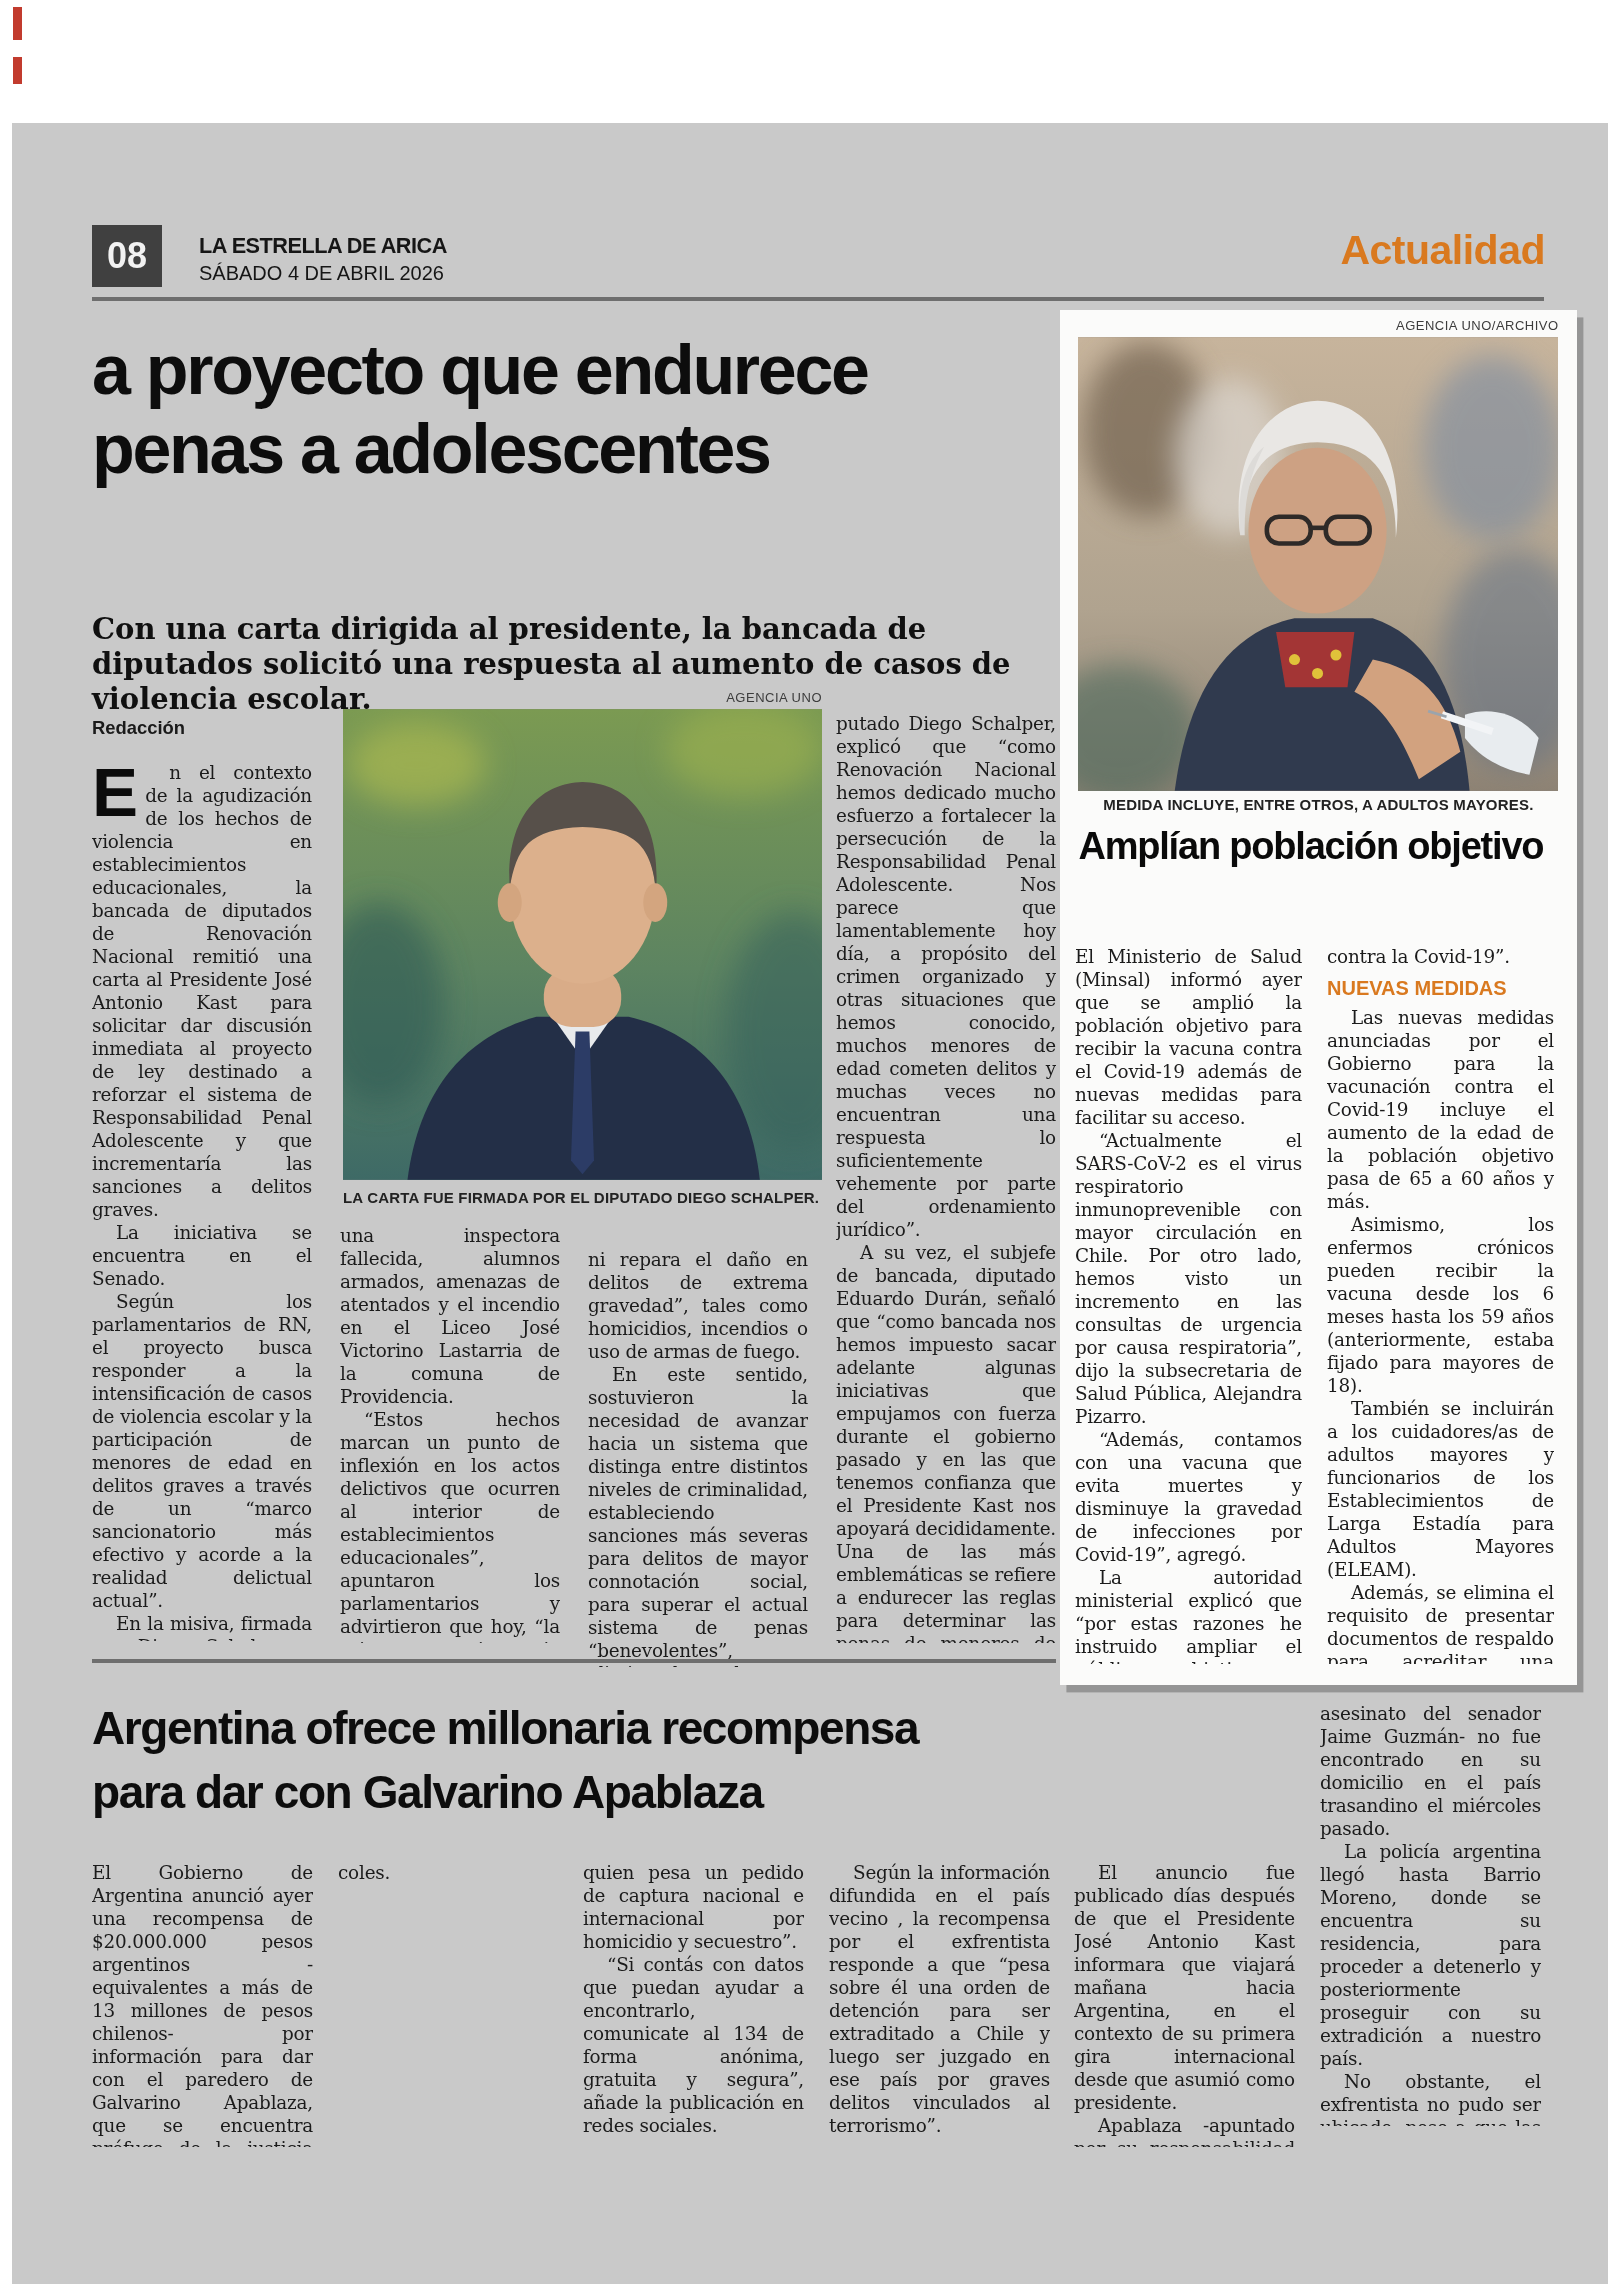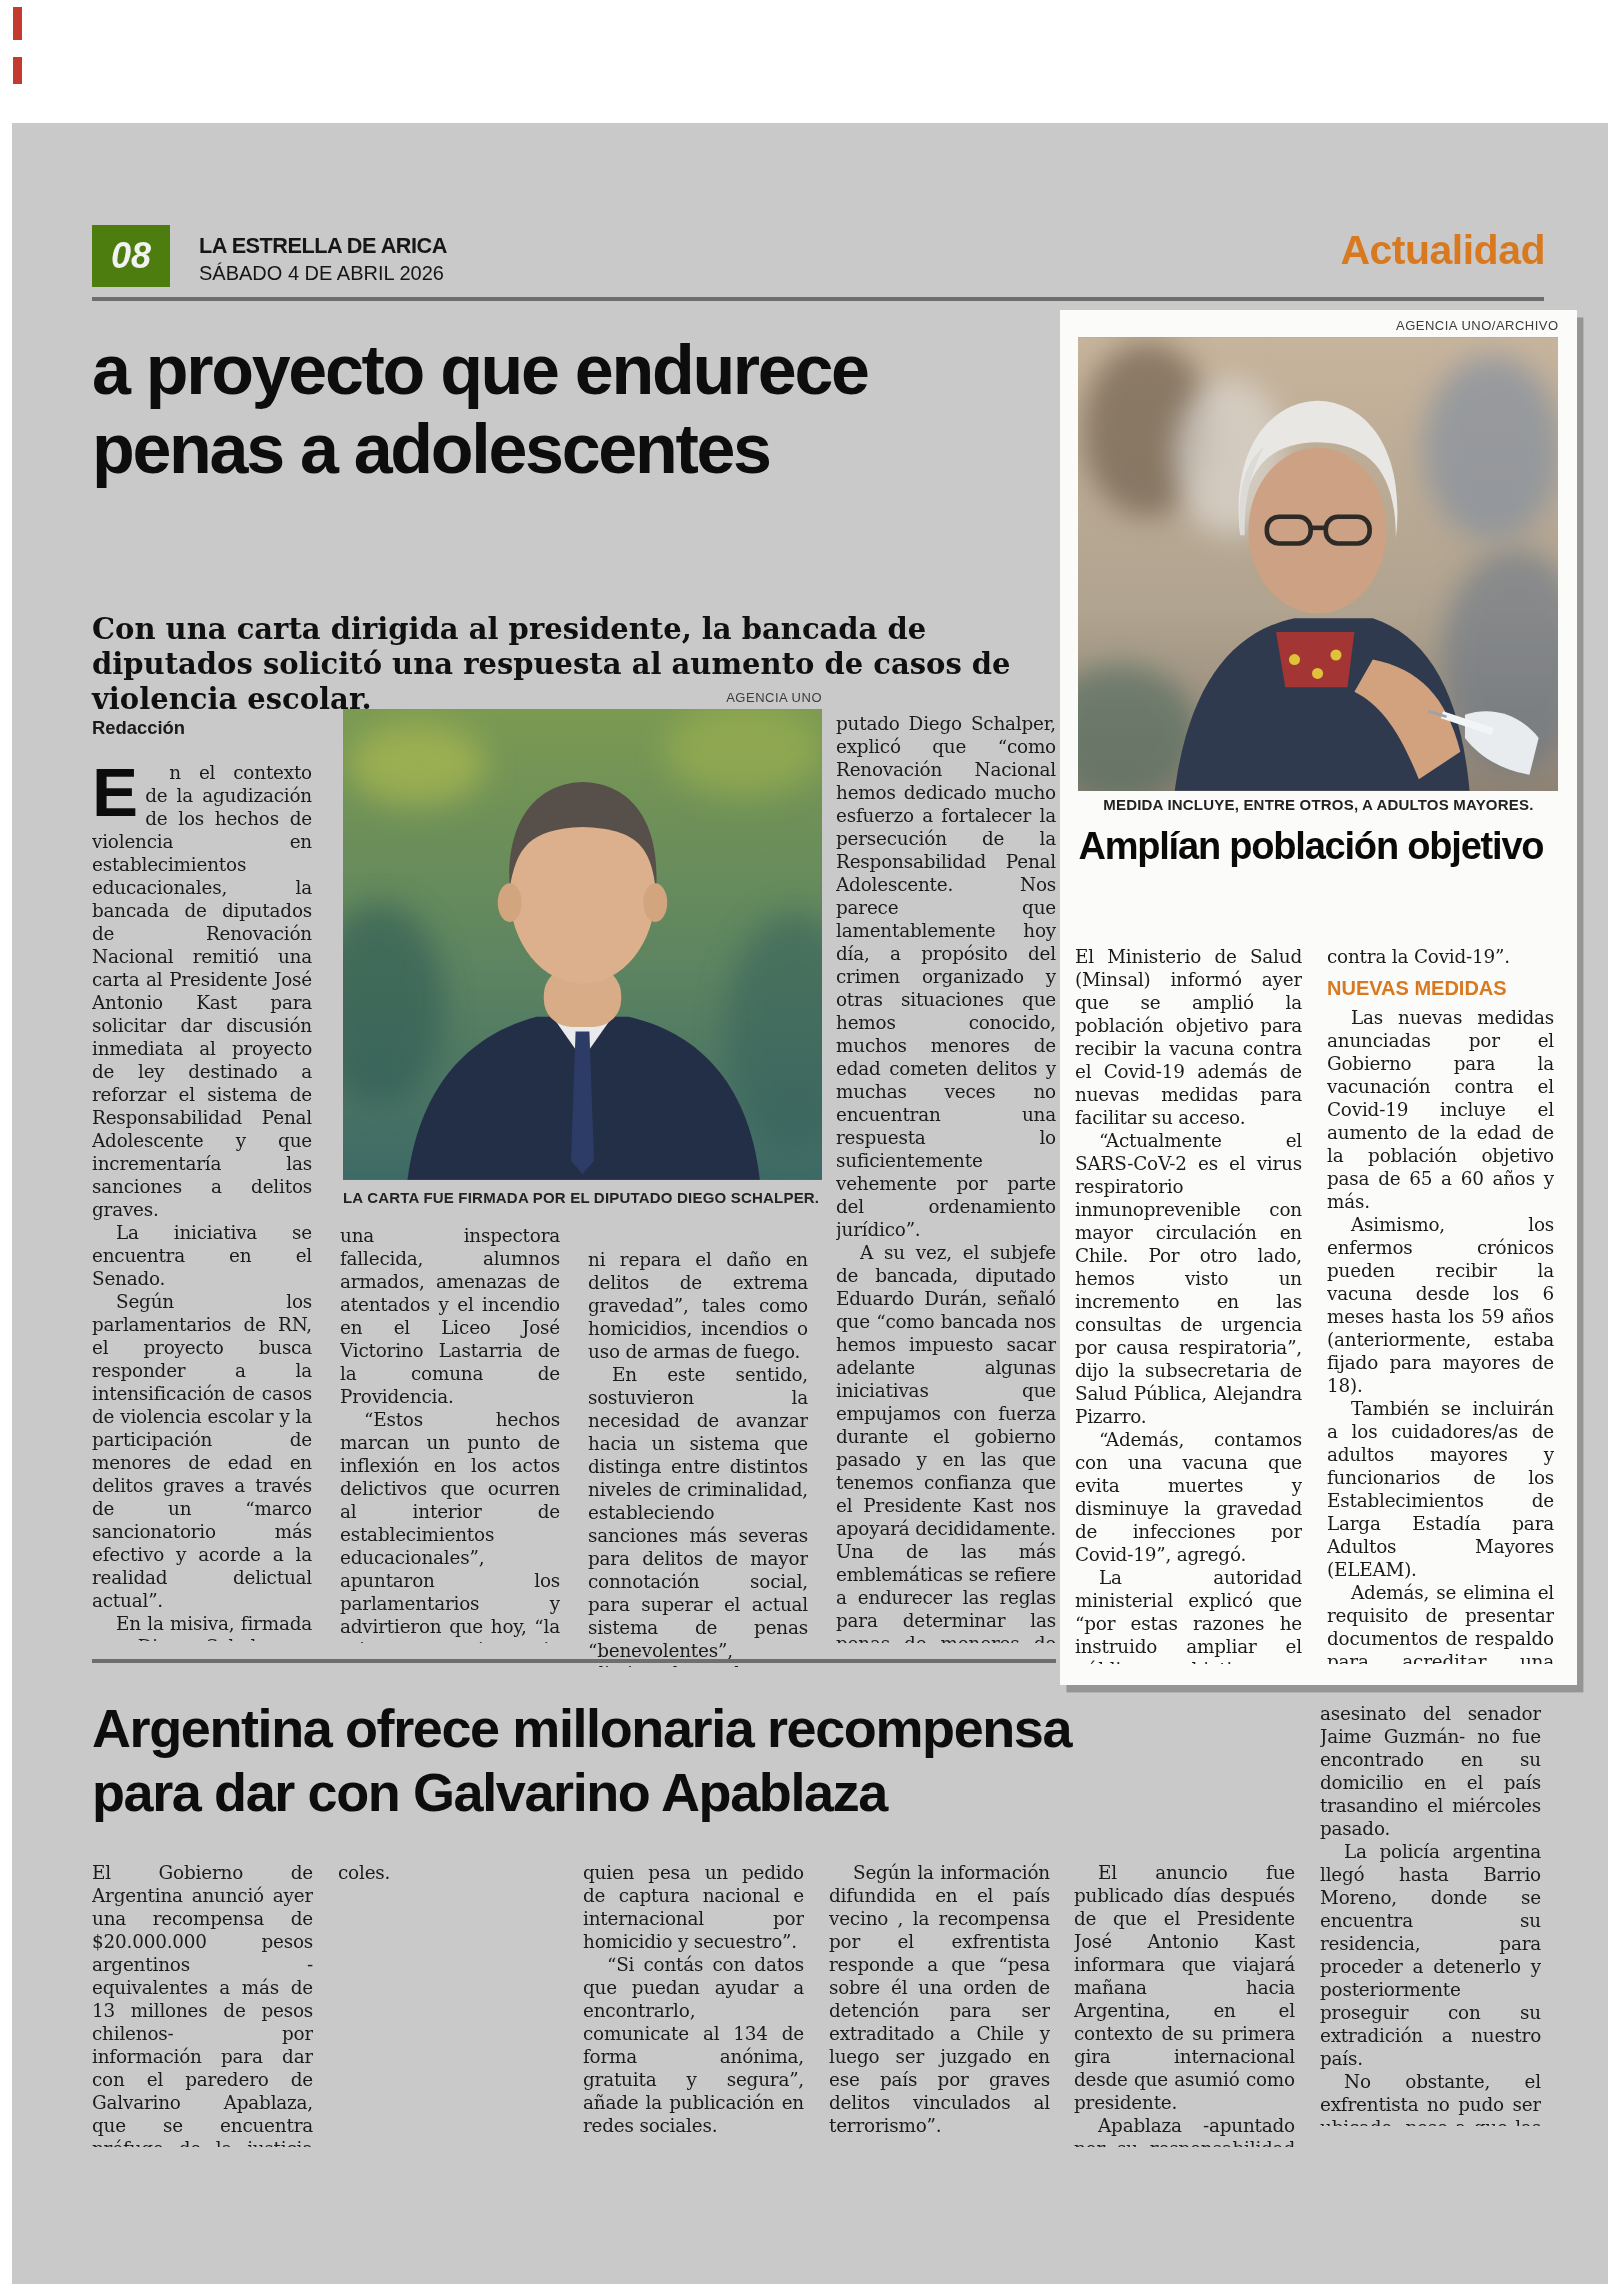"08" .pagenum-box { background: #4d7c0f -> #404040; font-style: italic -> none; width: 78px -> 70px }
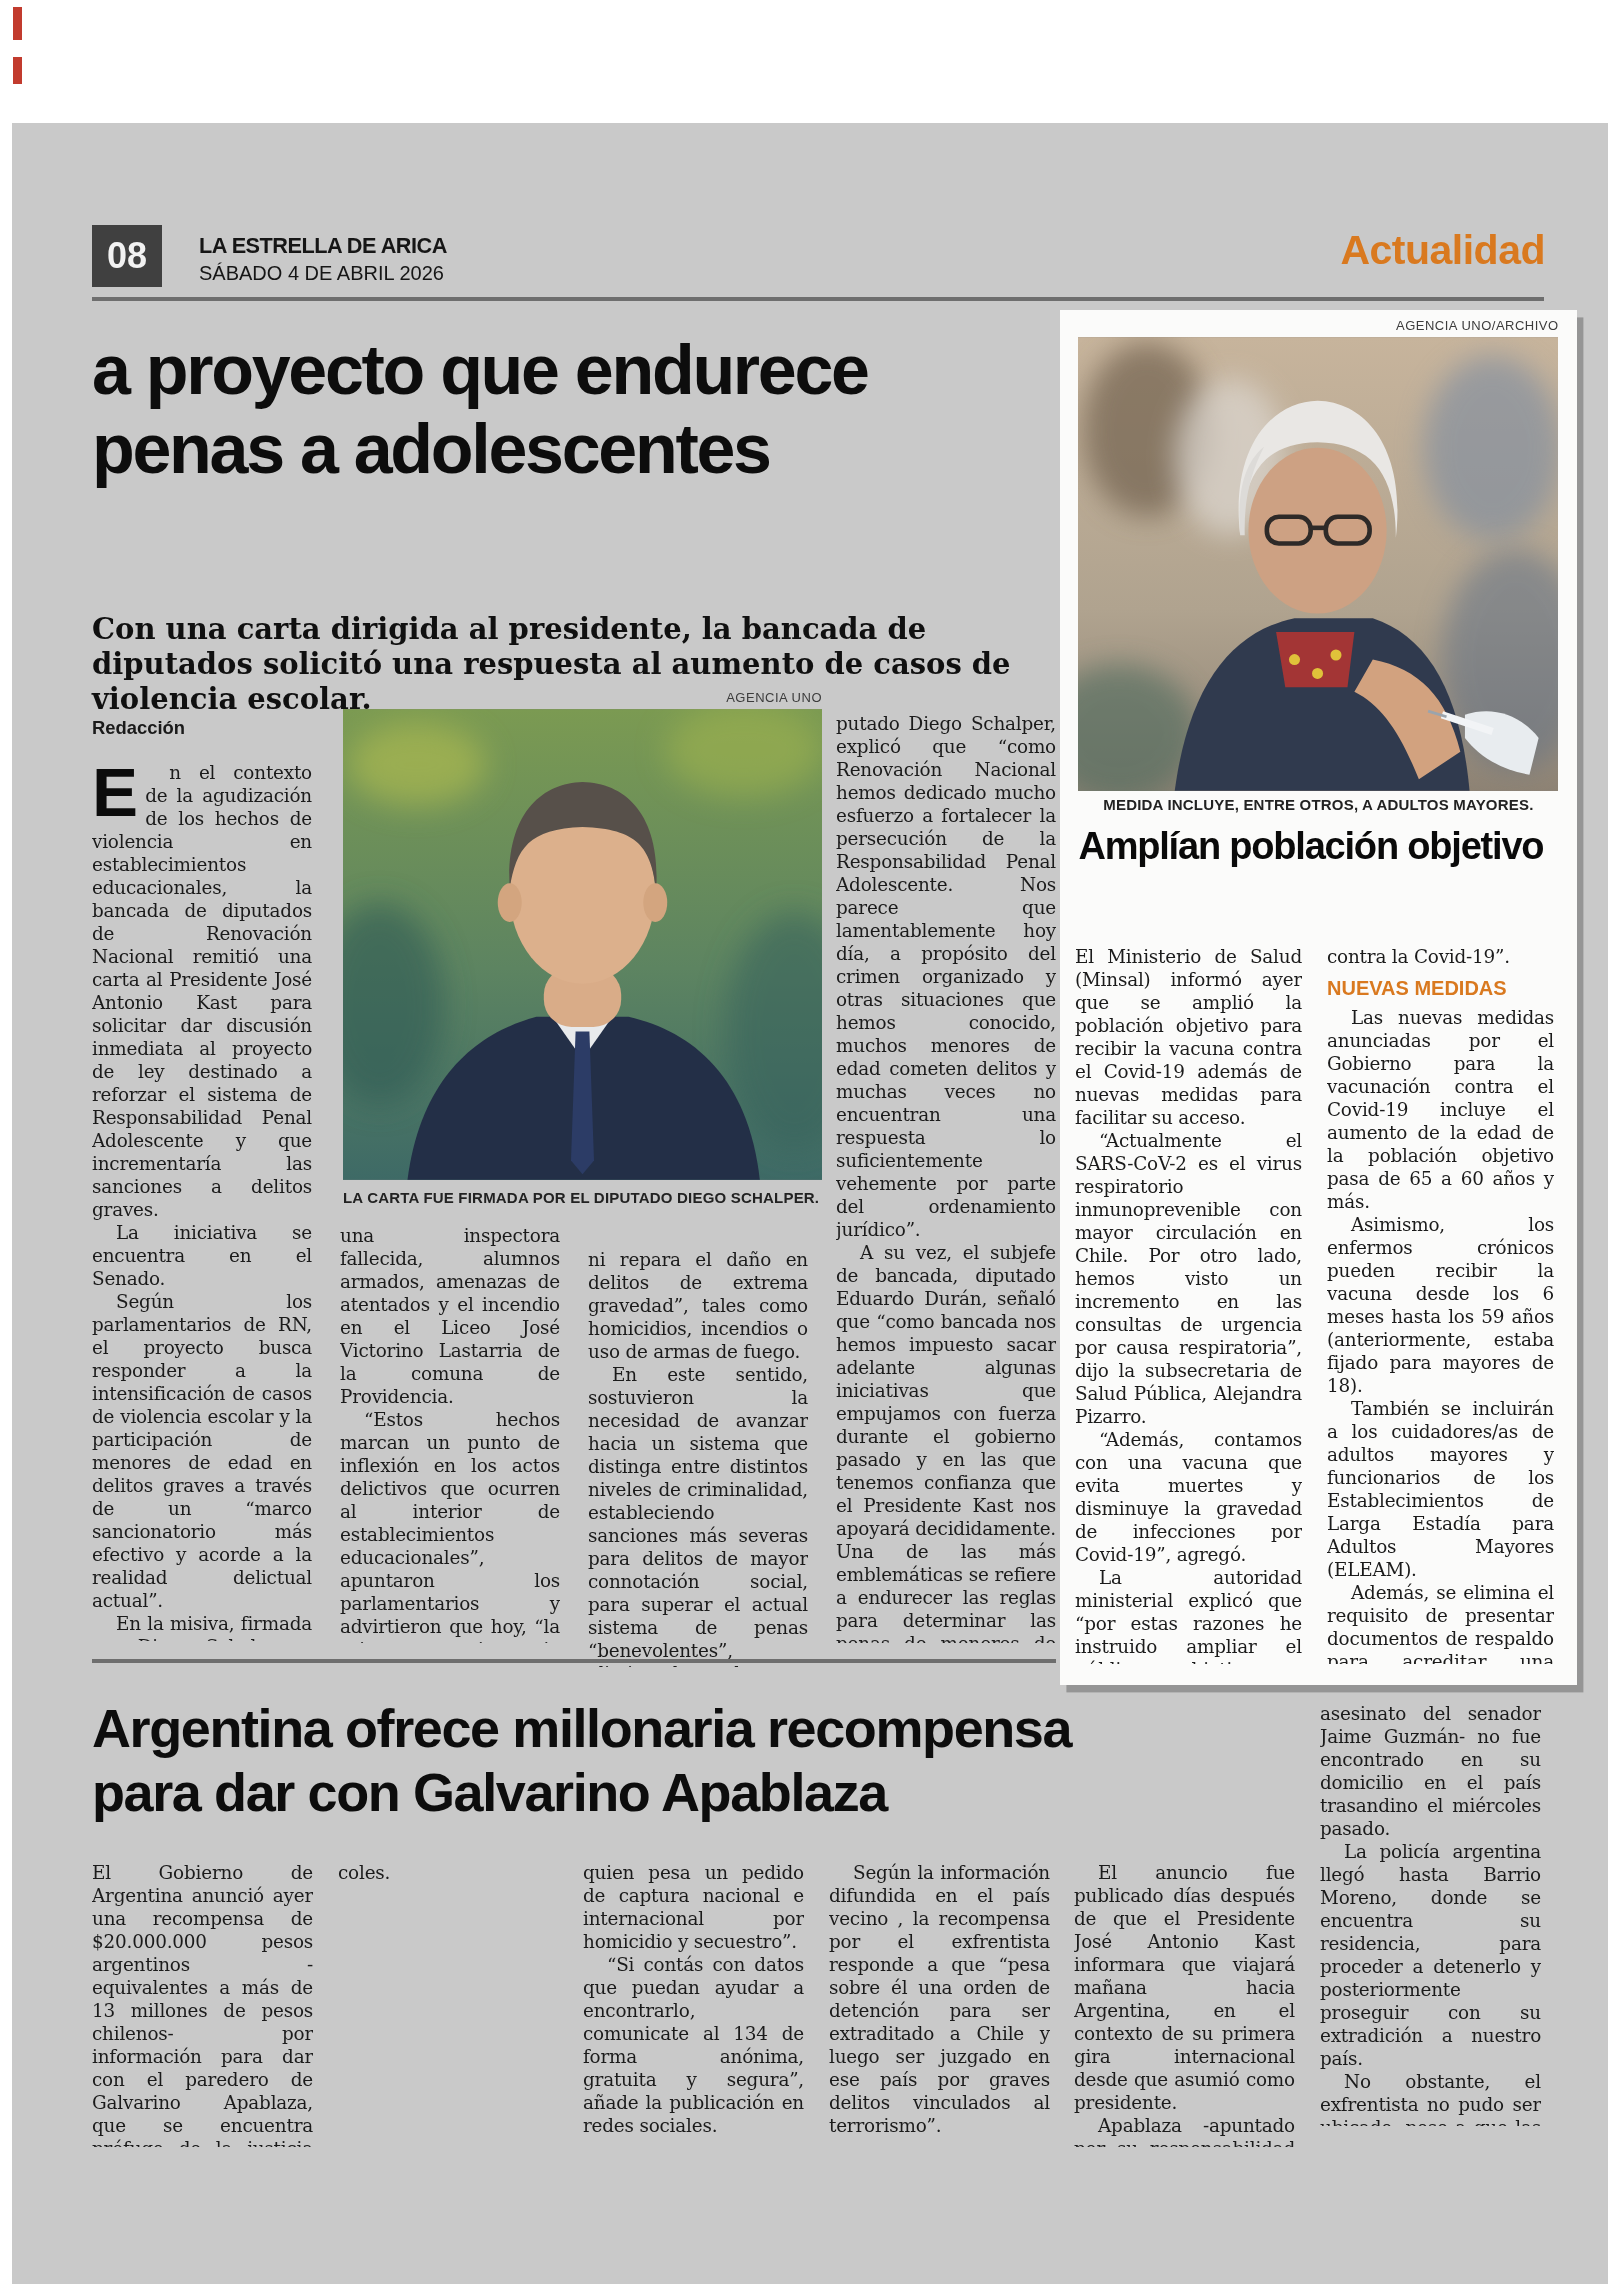"Argentina ofrece millonaria recompensa" .bottom-hl { font-size: 54px -> 46px }
